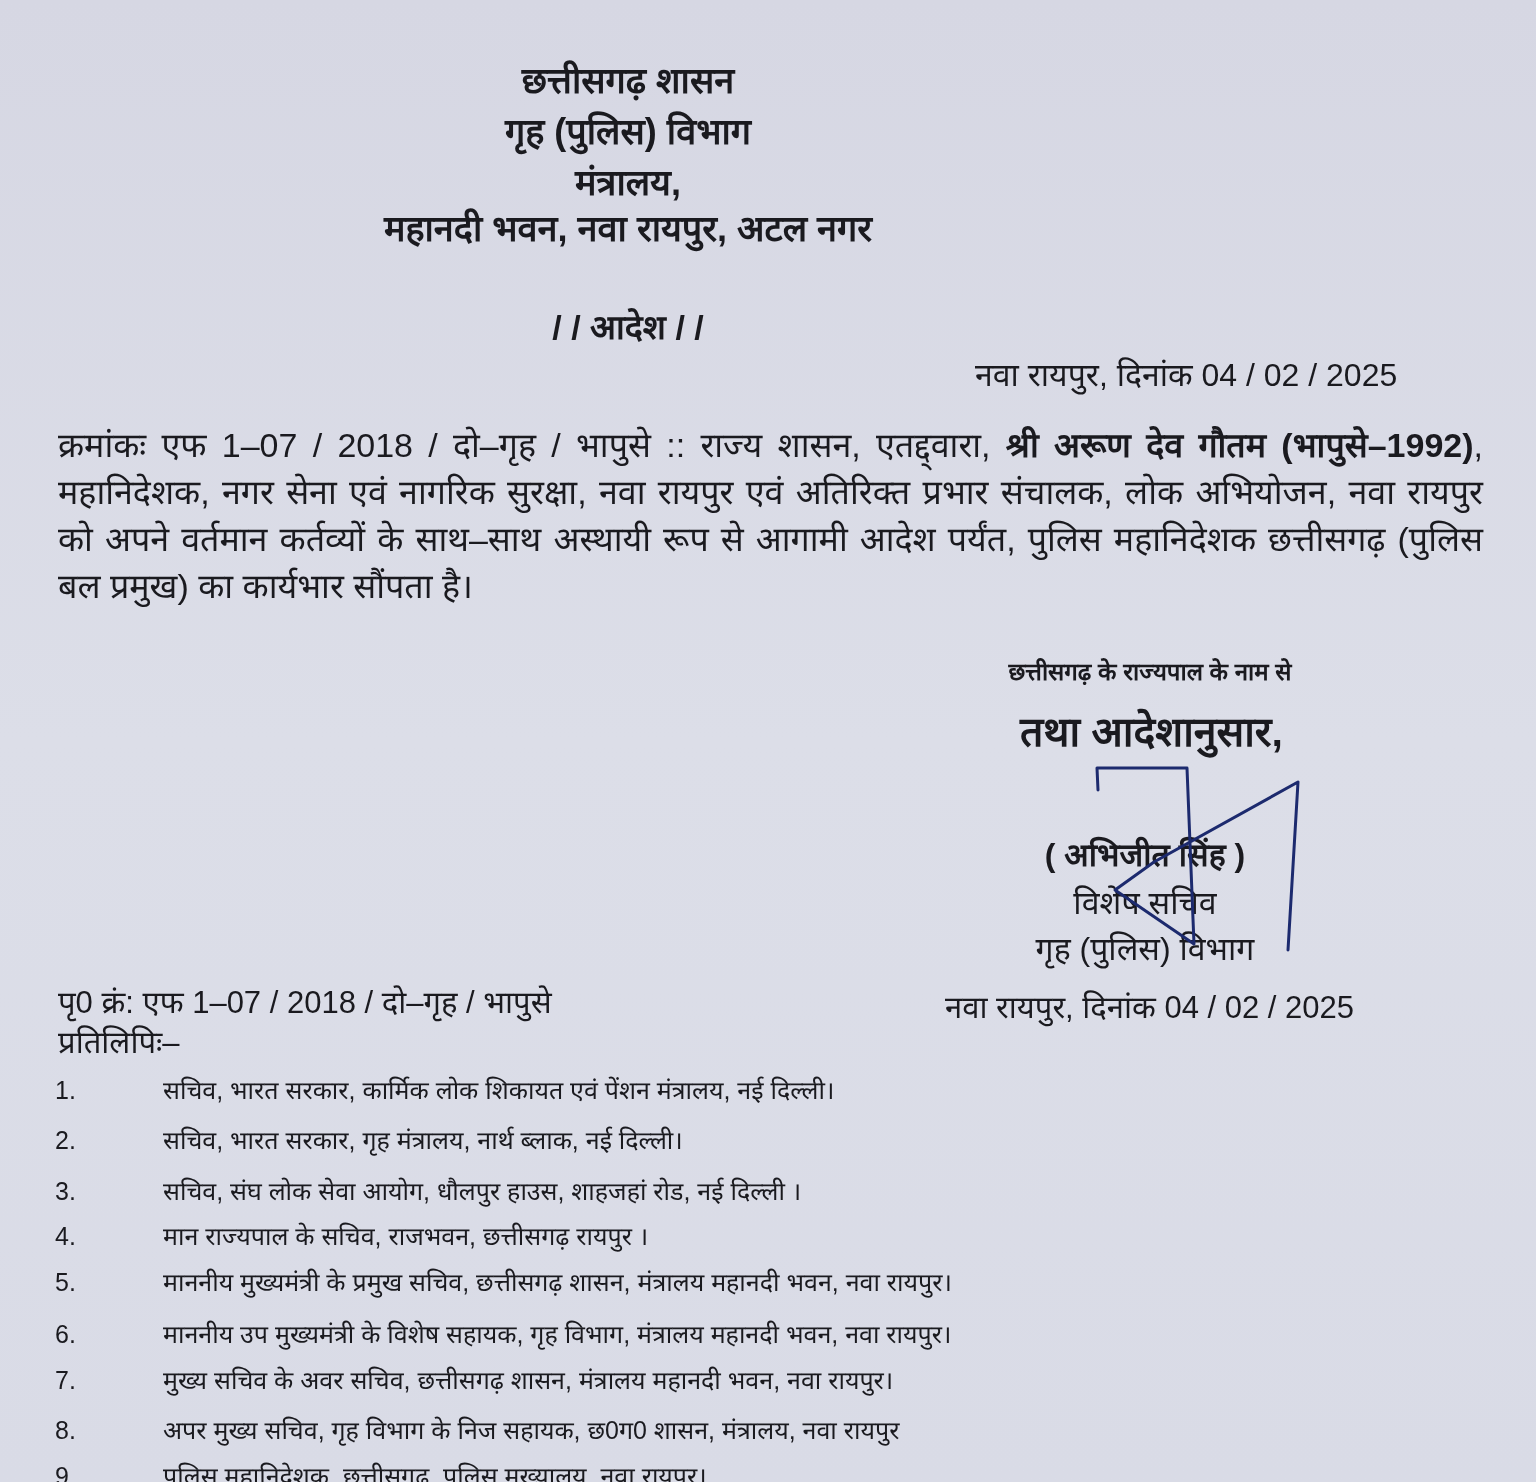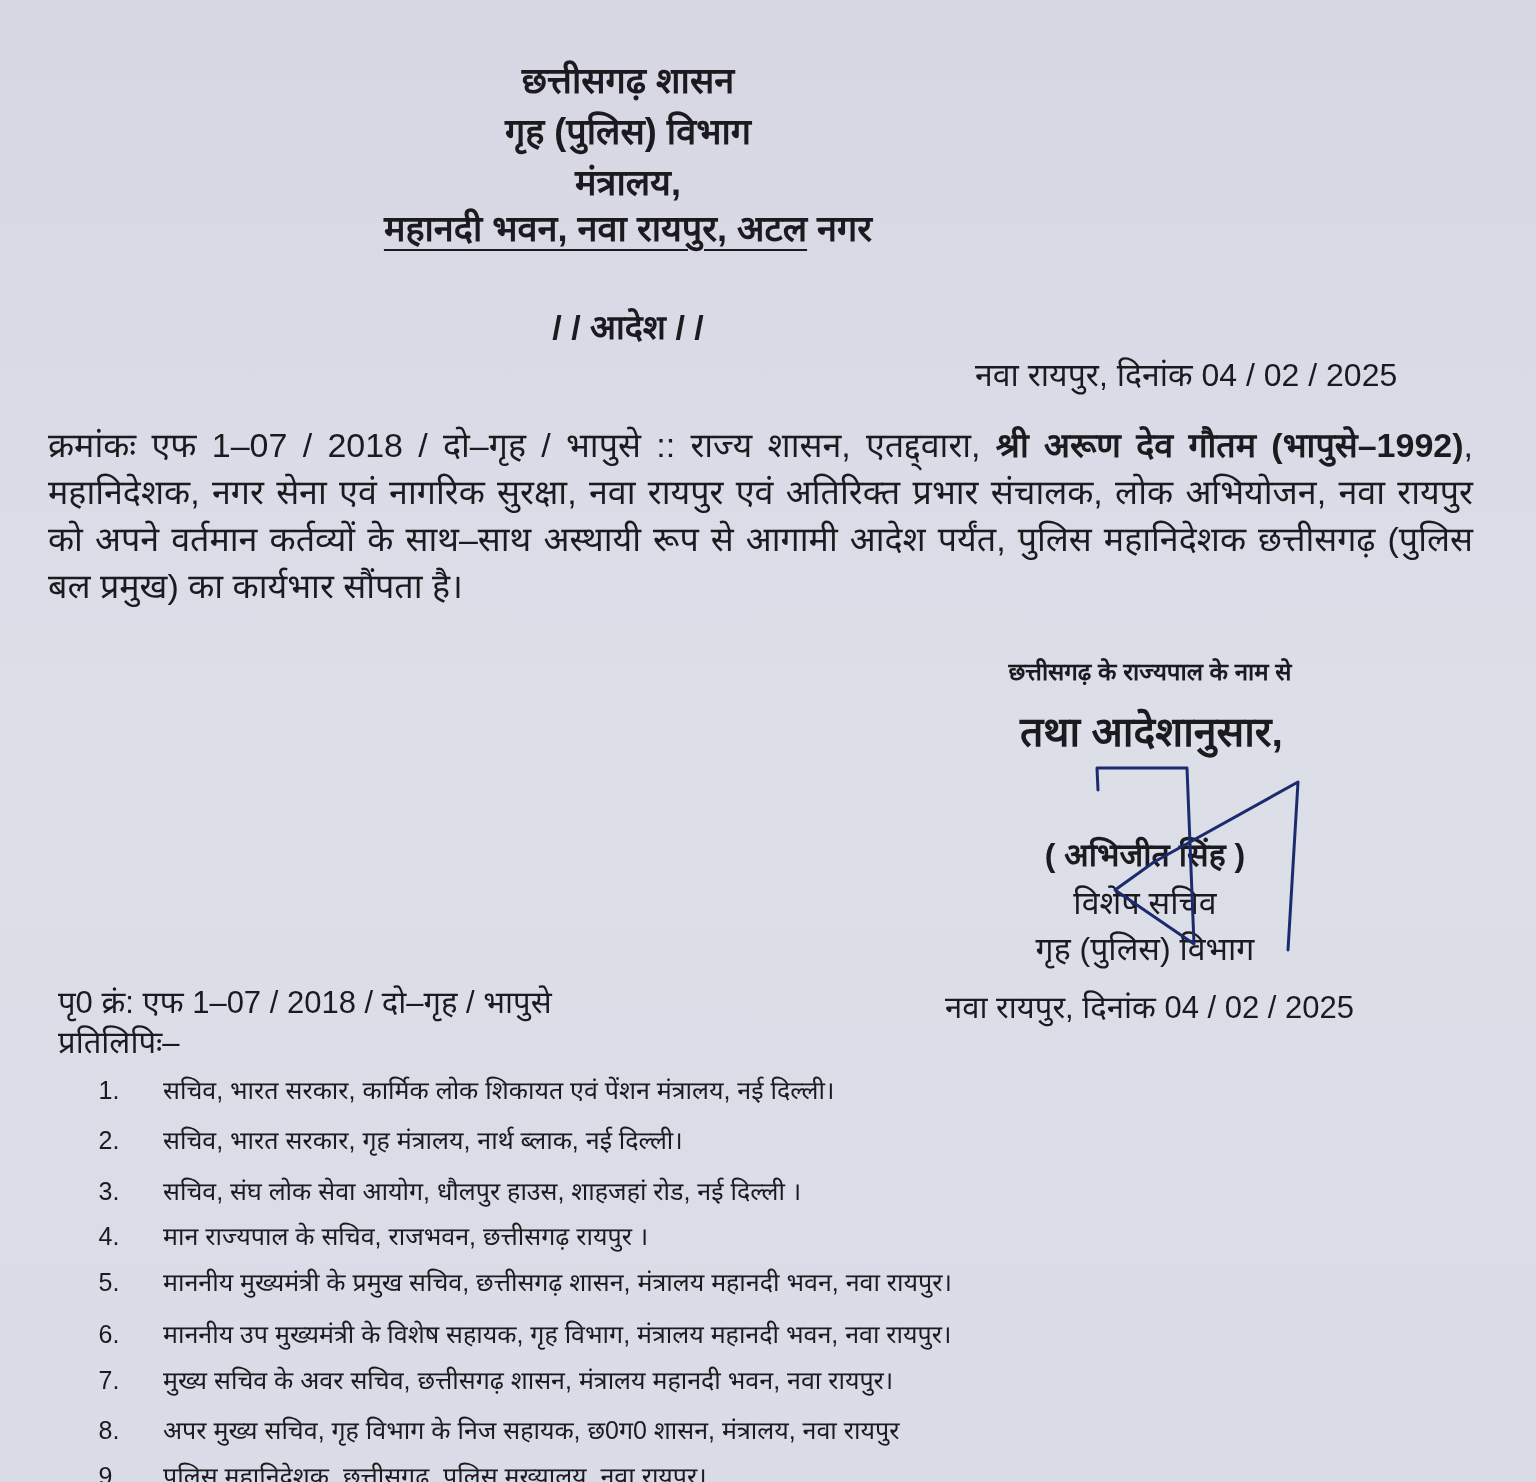"महानदी भवन, नवा रायपुर, अटल" .underline { text-decoration: underline -> none }
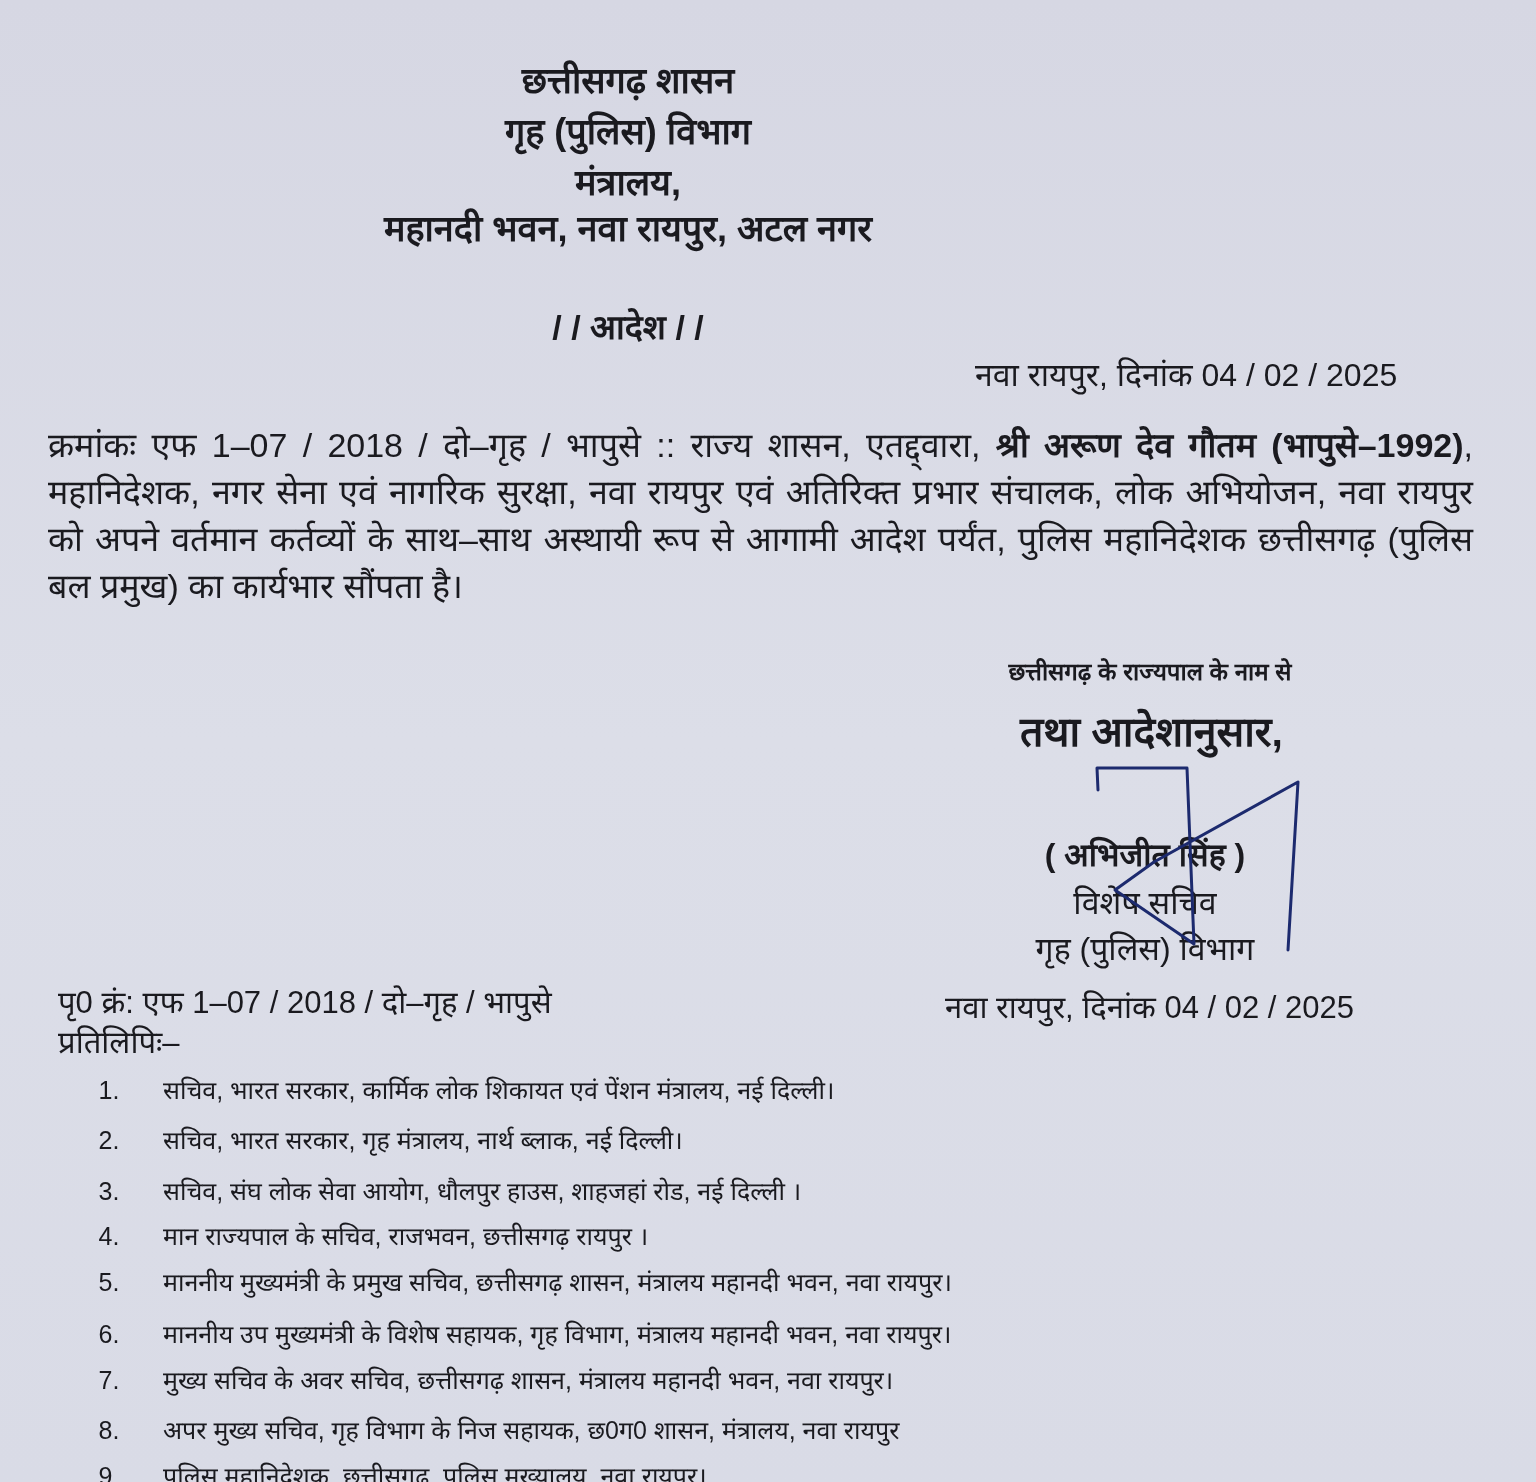"नवा रायपुर, दिनांक 04 /" .abs { text-align: center -> none }
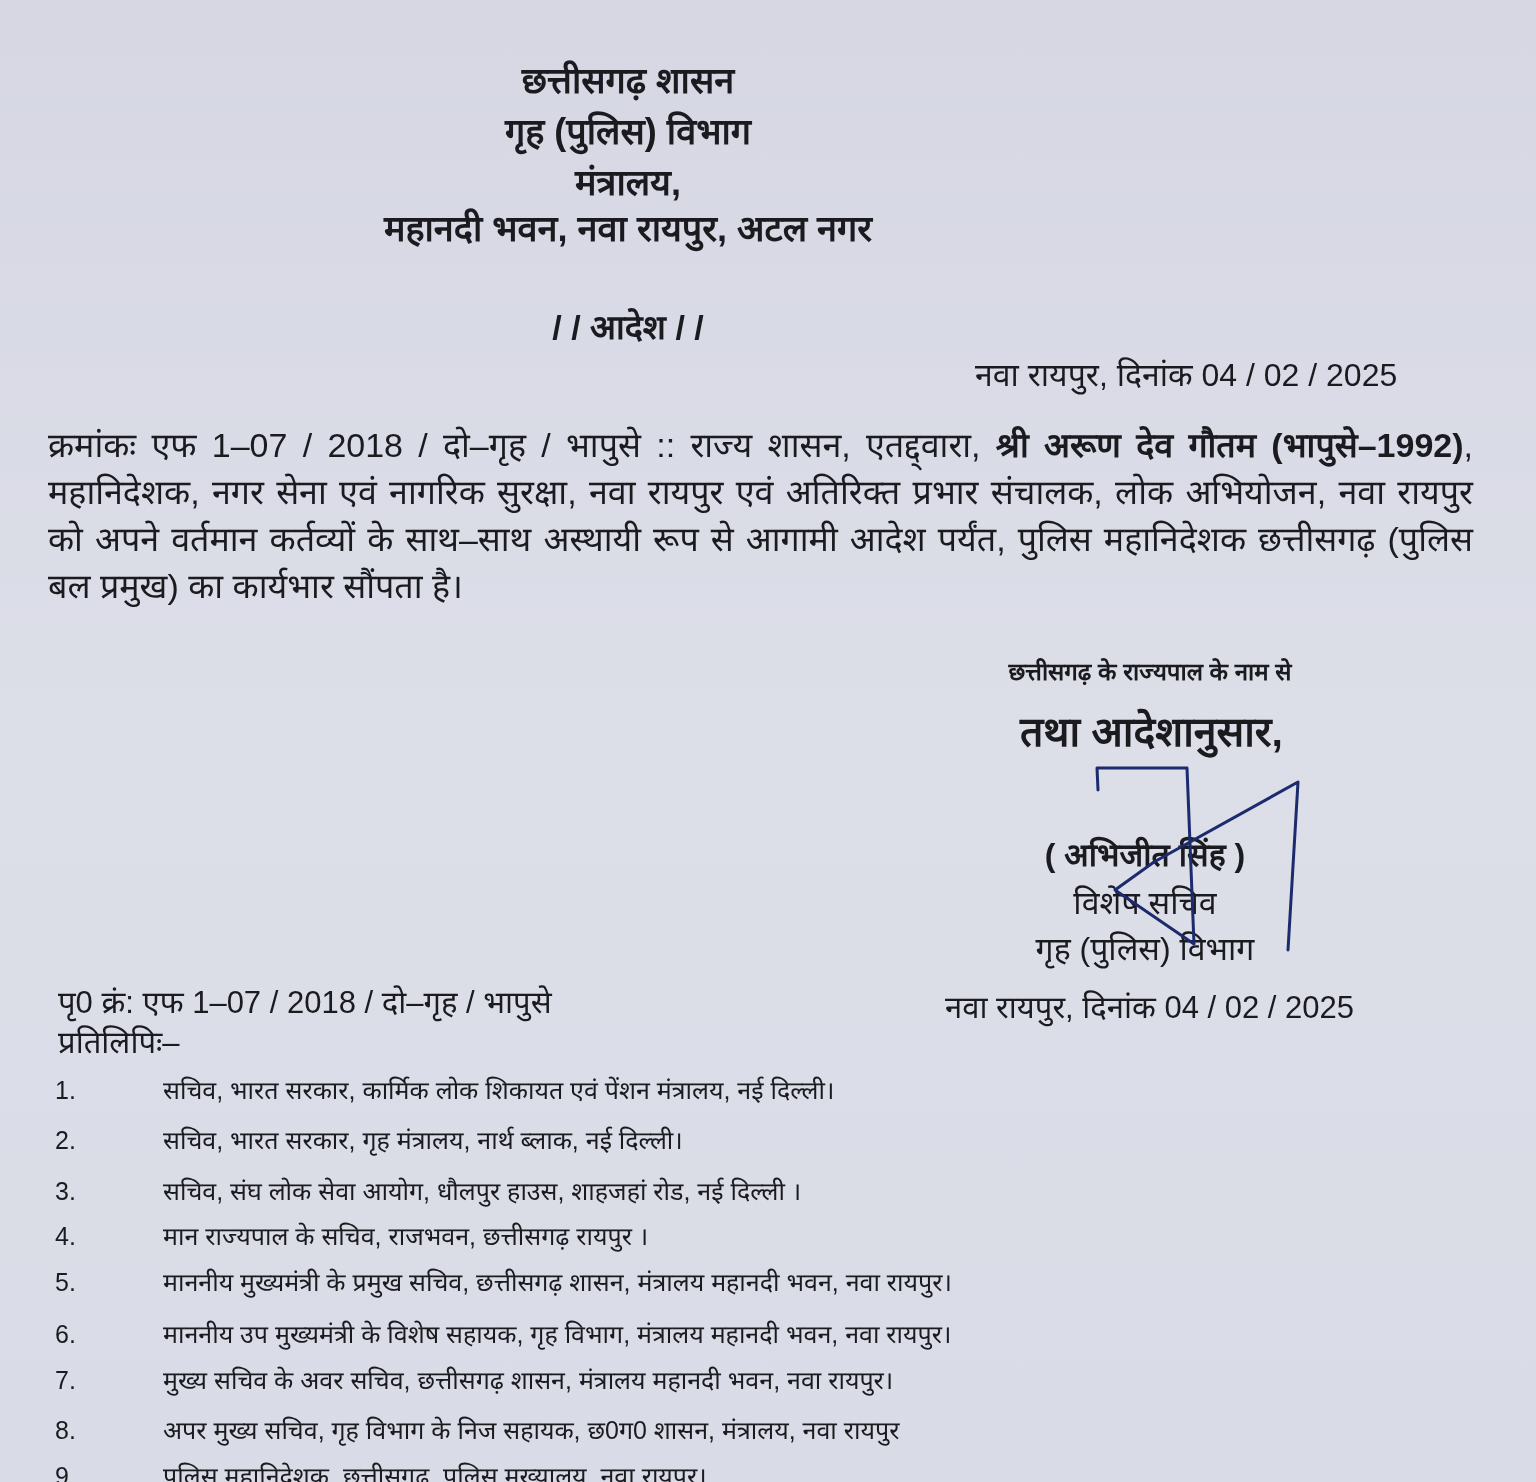"क्रमांकः एफ 1–07 / 2018" .para { left: 48px -> 58px }
